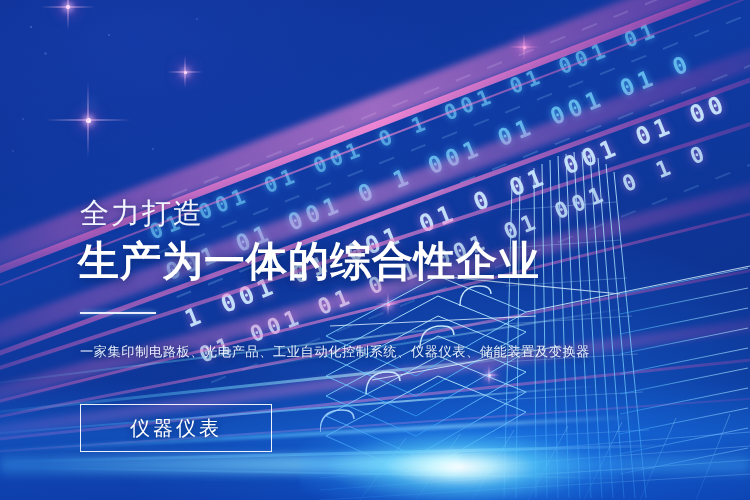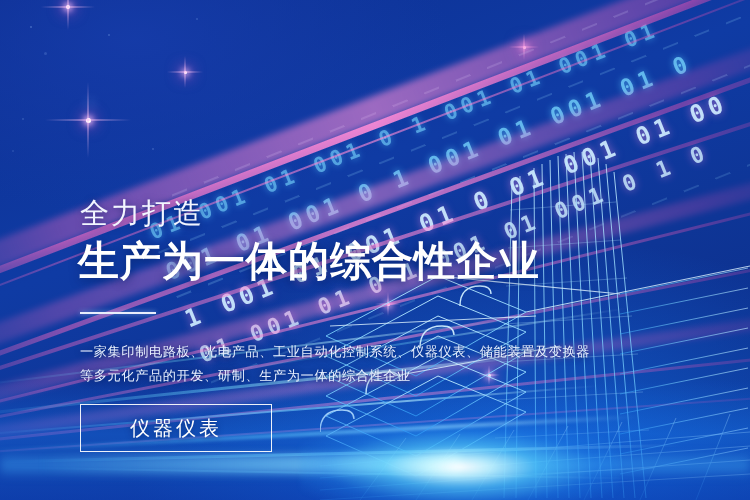"等多元化产品的开发、研制、生产为一体的综合性企业" div { html: <div>等多元化产品的开发、研制、生产为一体的综合性企业</div> -> none }
